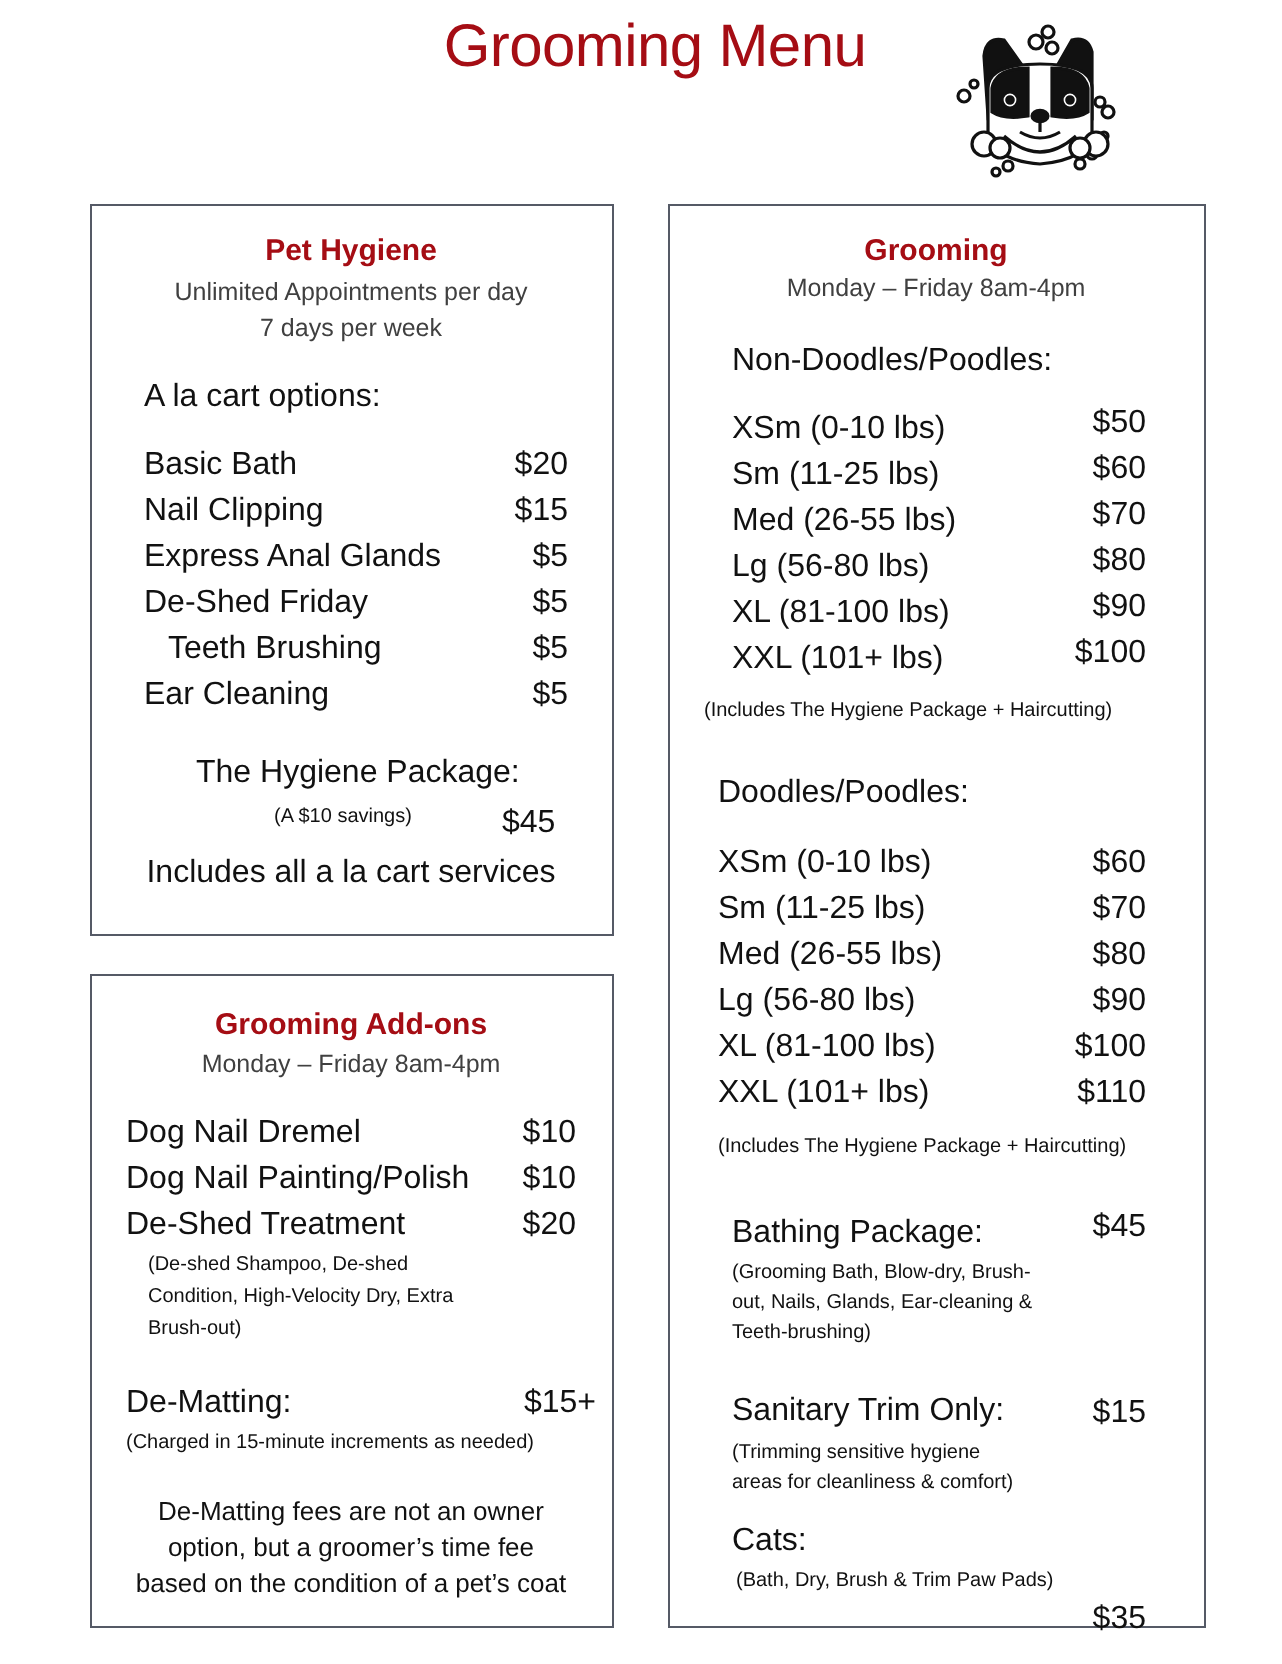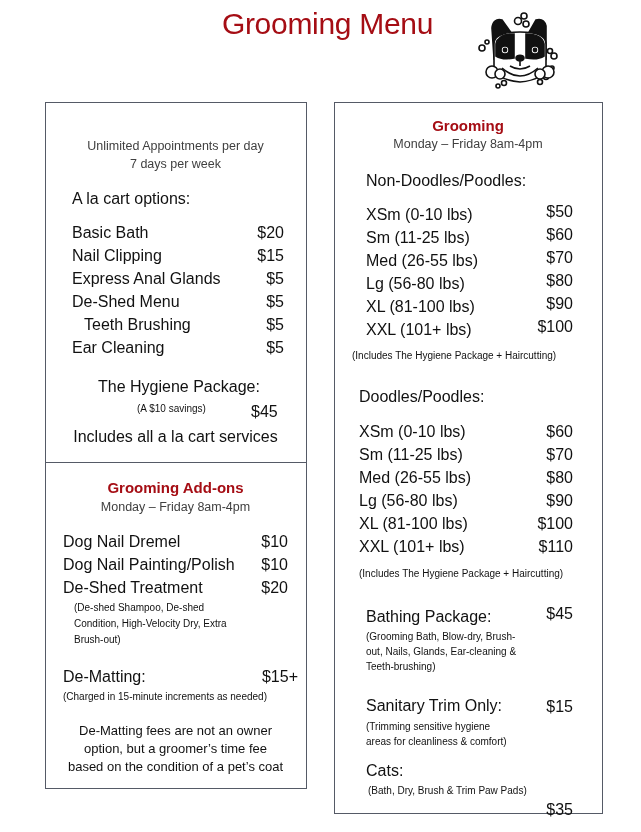"Pet Hygiene" div.abs { html: none -> <div>Pet Hygiene</div> }
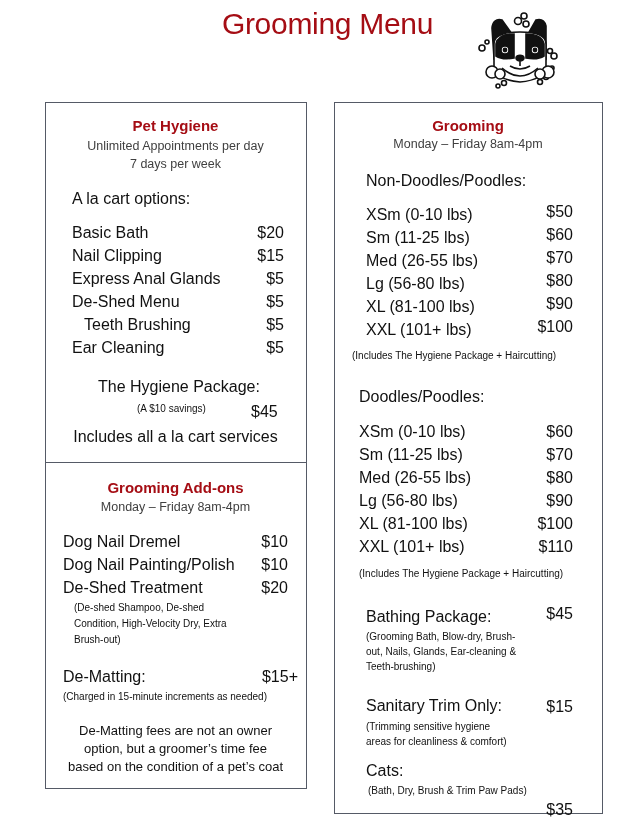"De-Shed Menu" div.abs { text: Menu -> Friday }
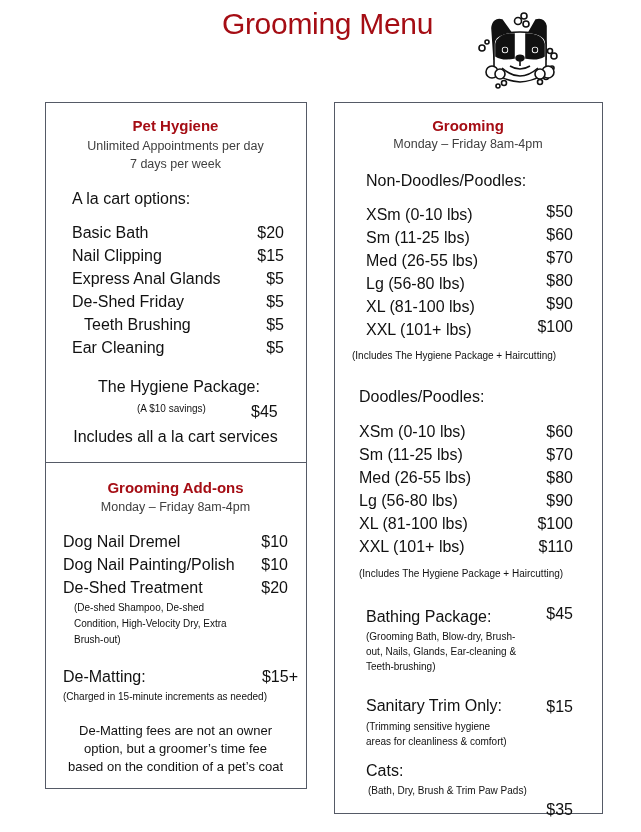"Grooming Add-ons" #box-addons { top: 462px -> 487px }
